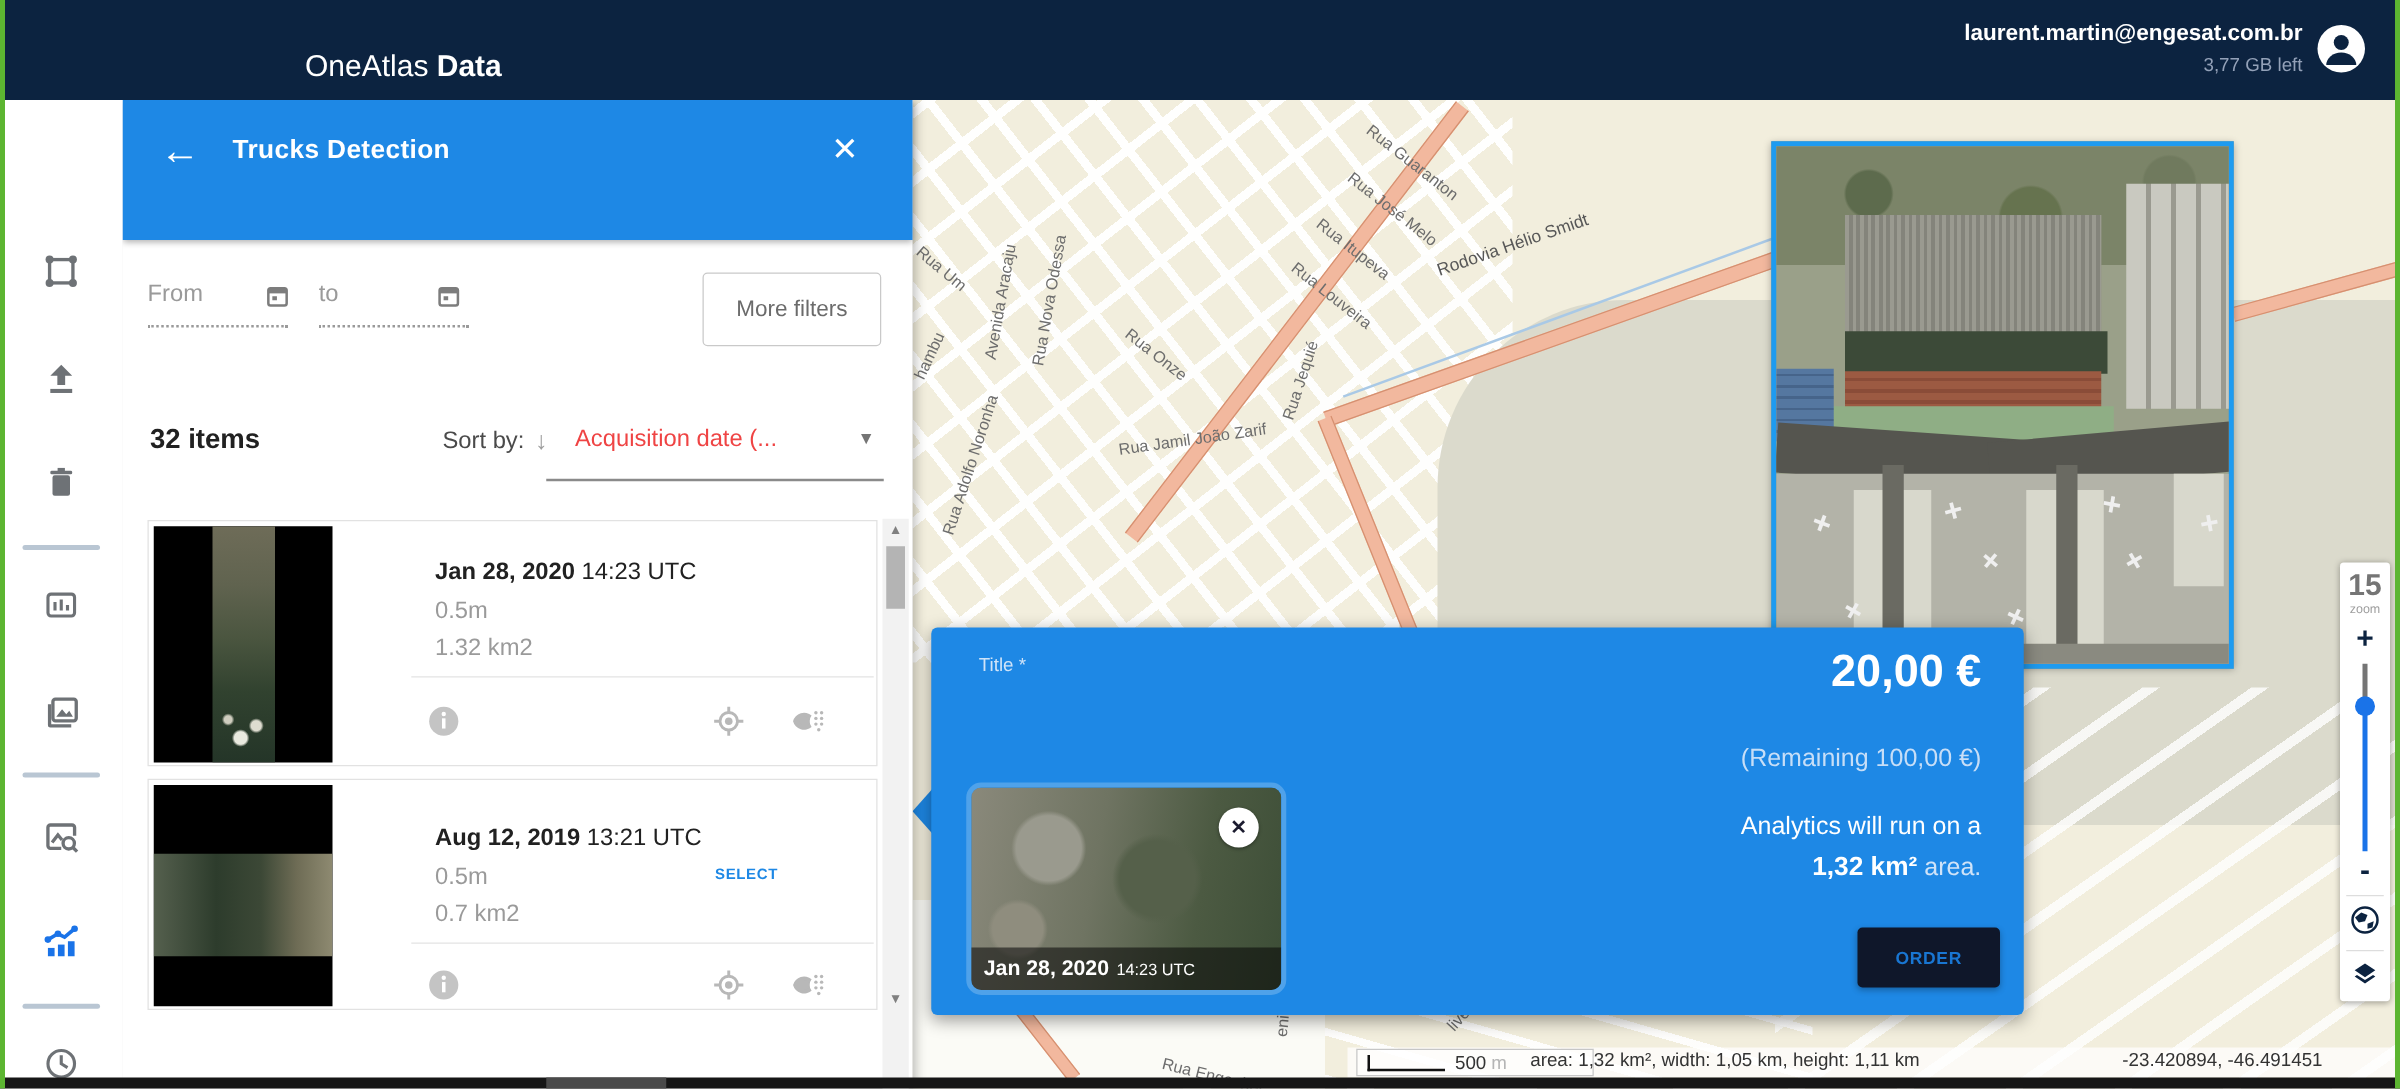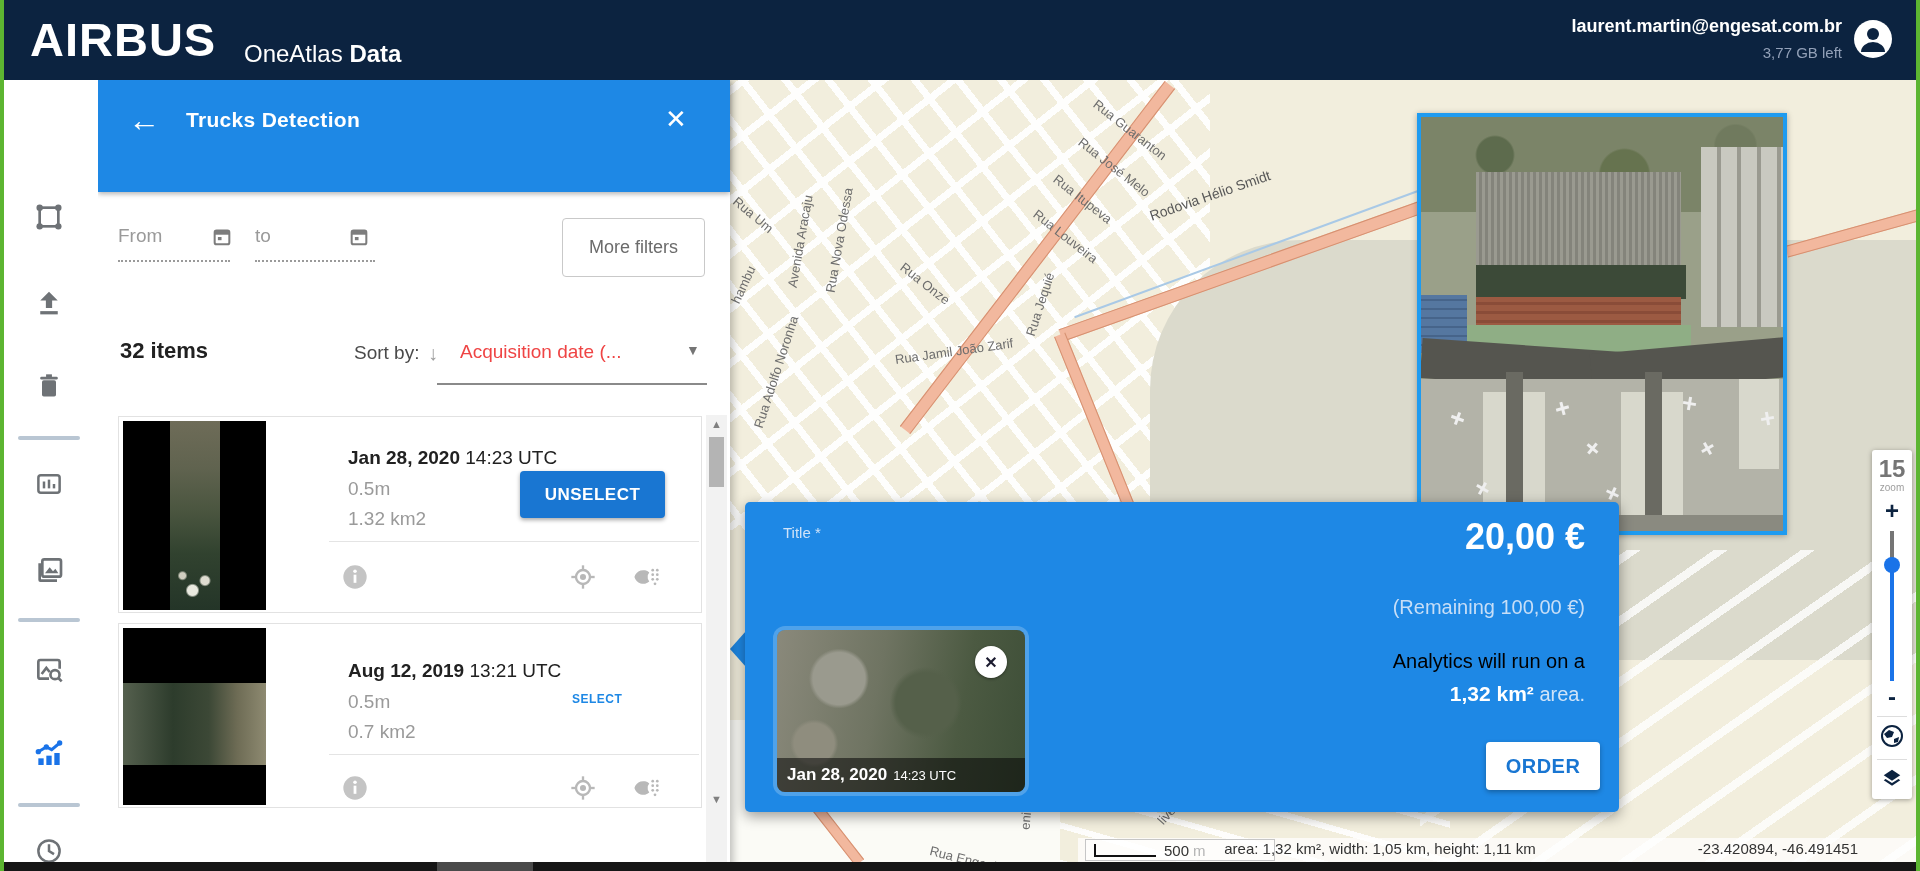"AIRBUS" div.abs { html: <div>AIRBUS</div> -> none }
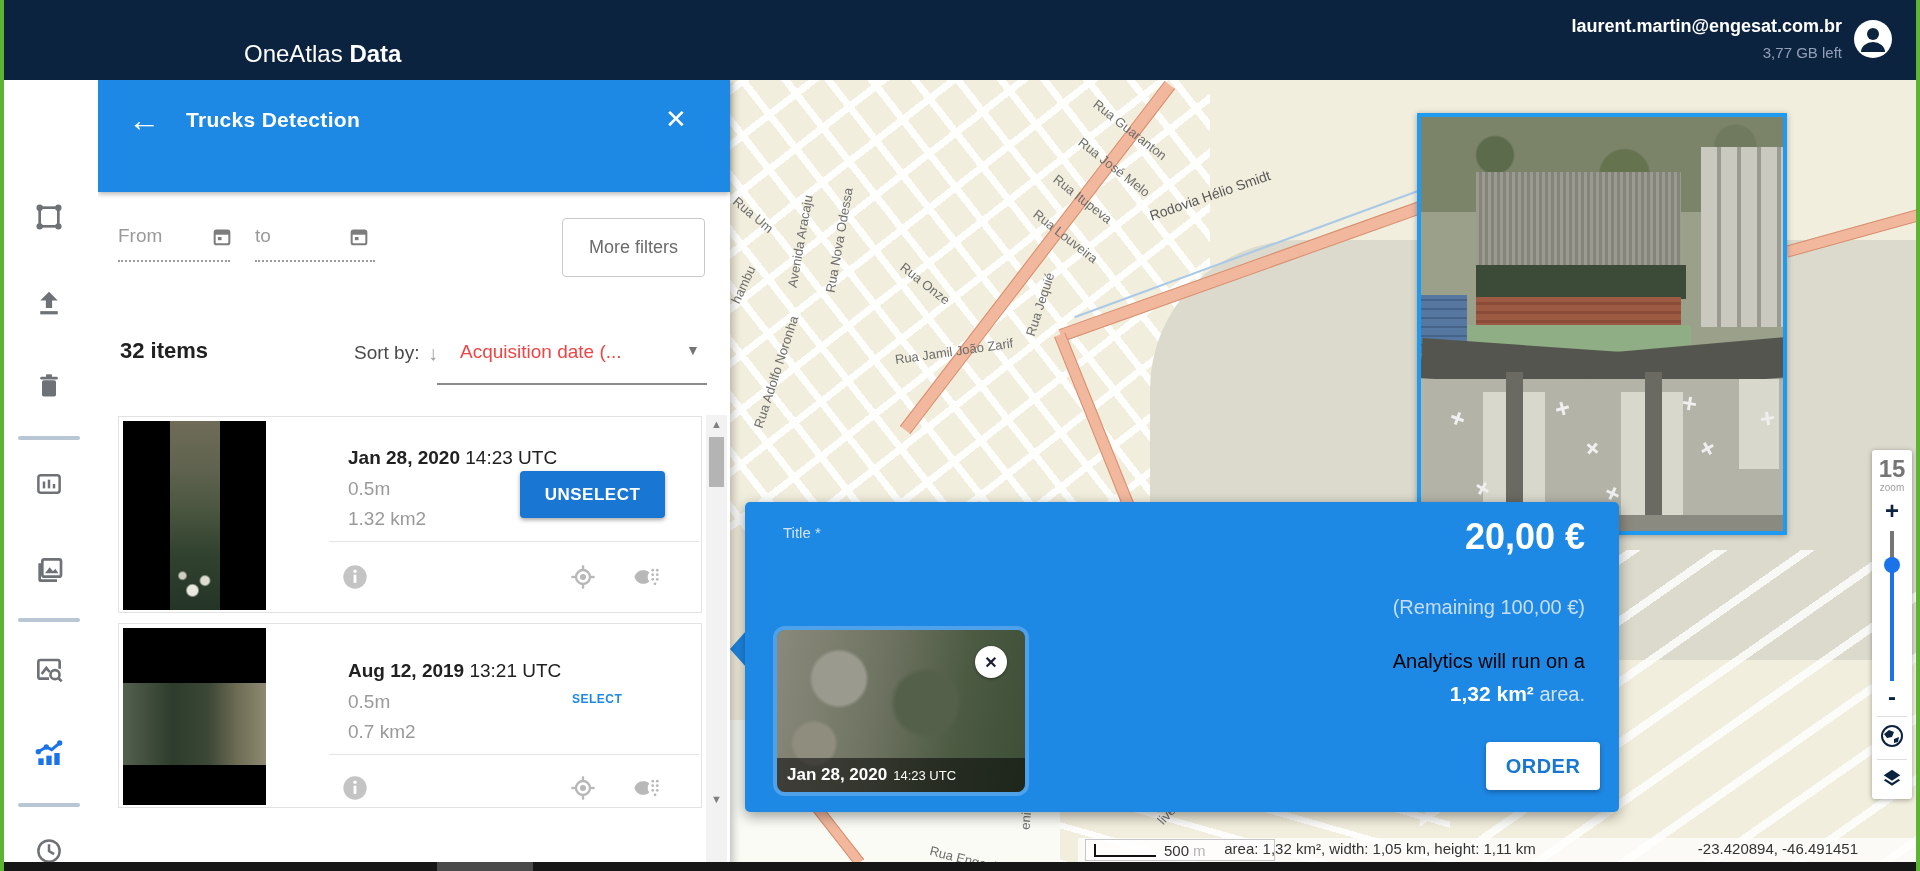"UNSELECT" button.abs { html: <button>UNSELECT</button> -> none }
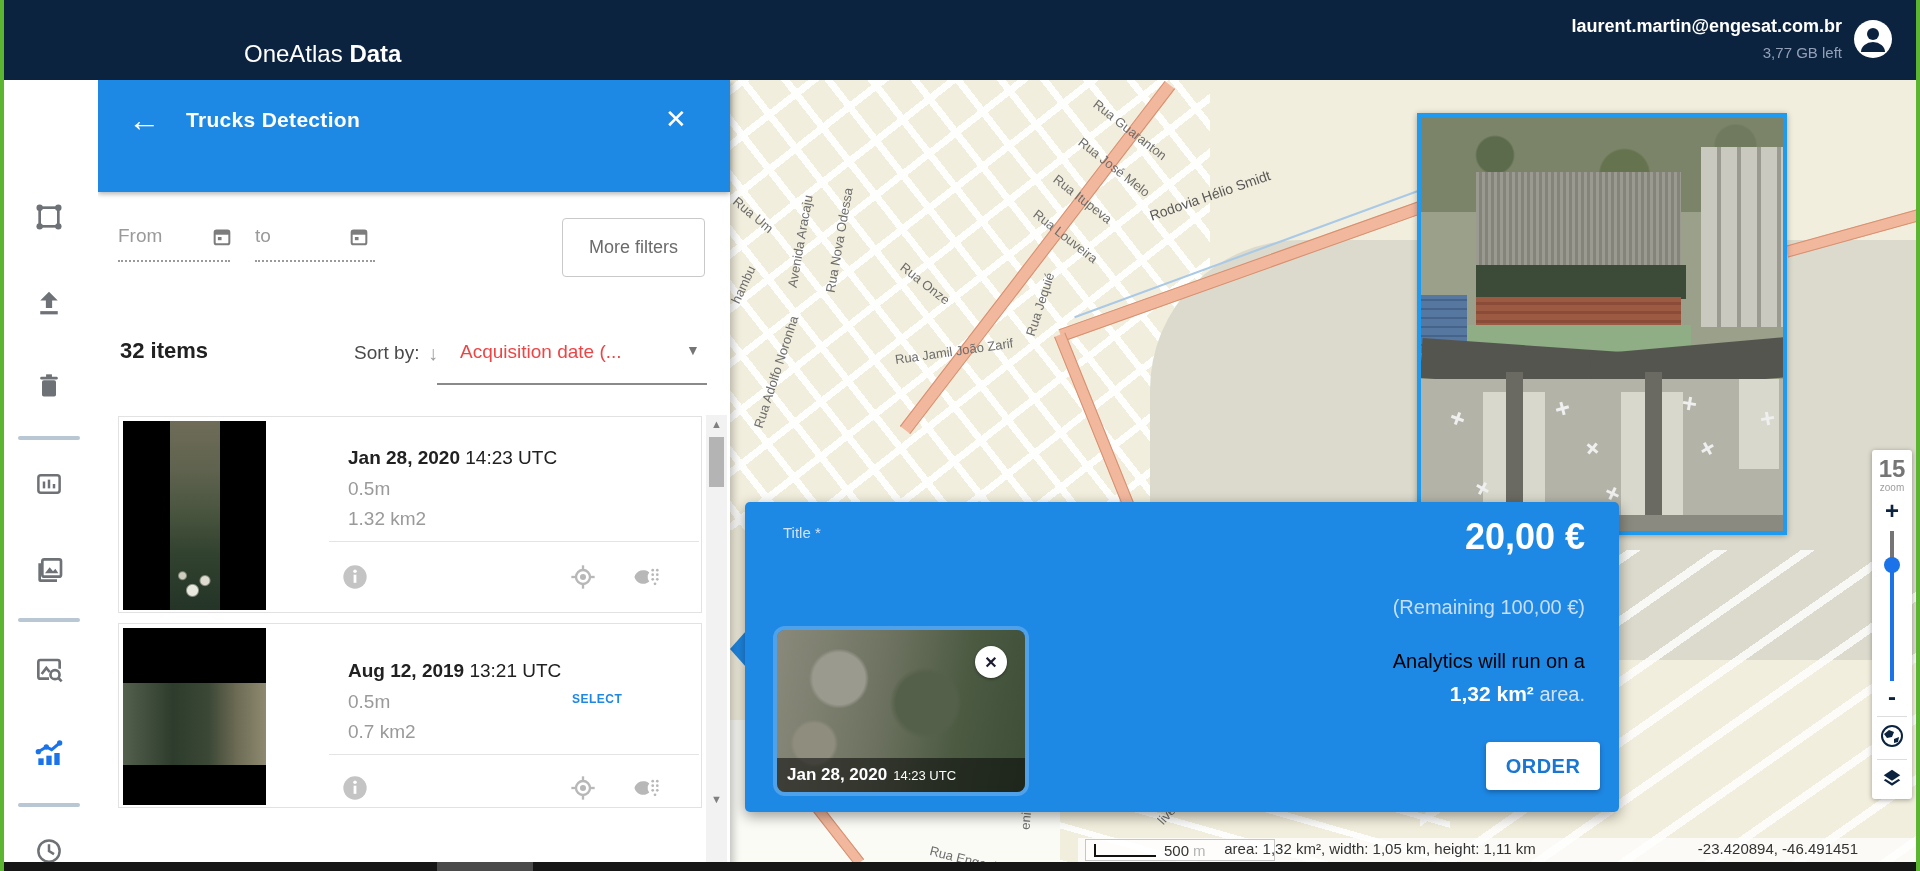"Analytics will run on a" .dana1 { color: #000000 -> #ffffff }
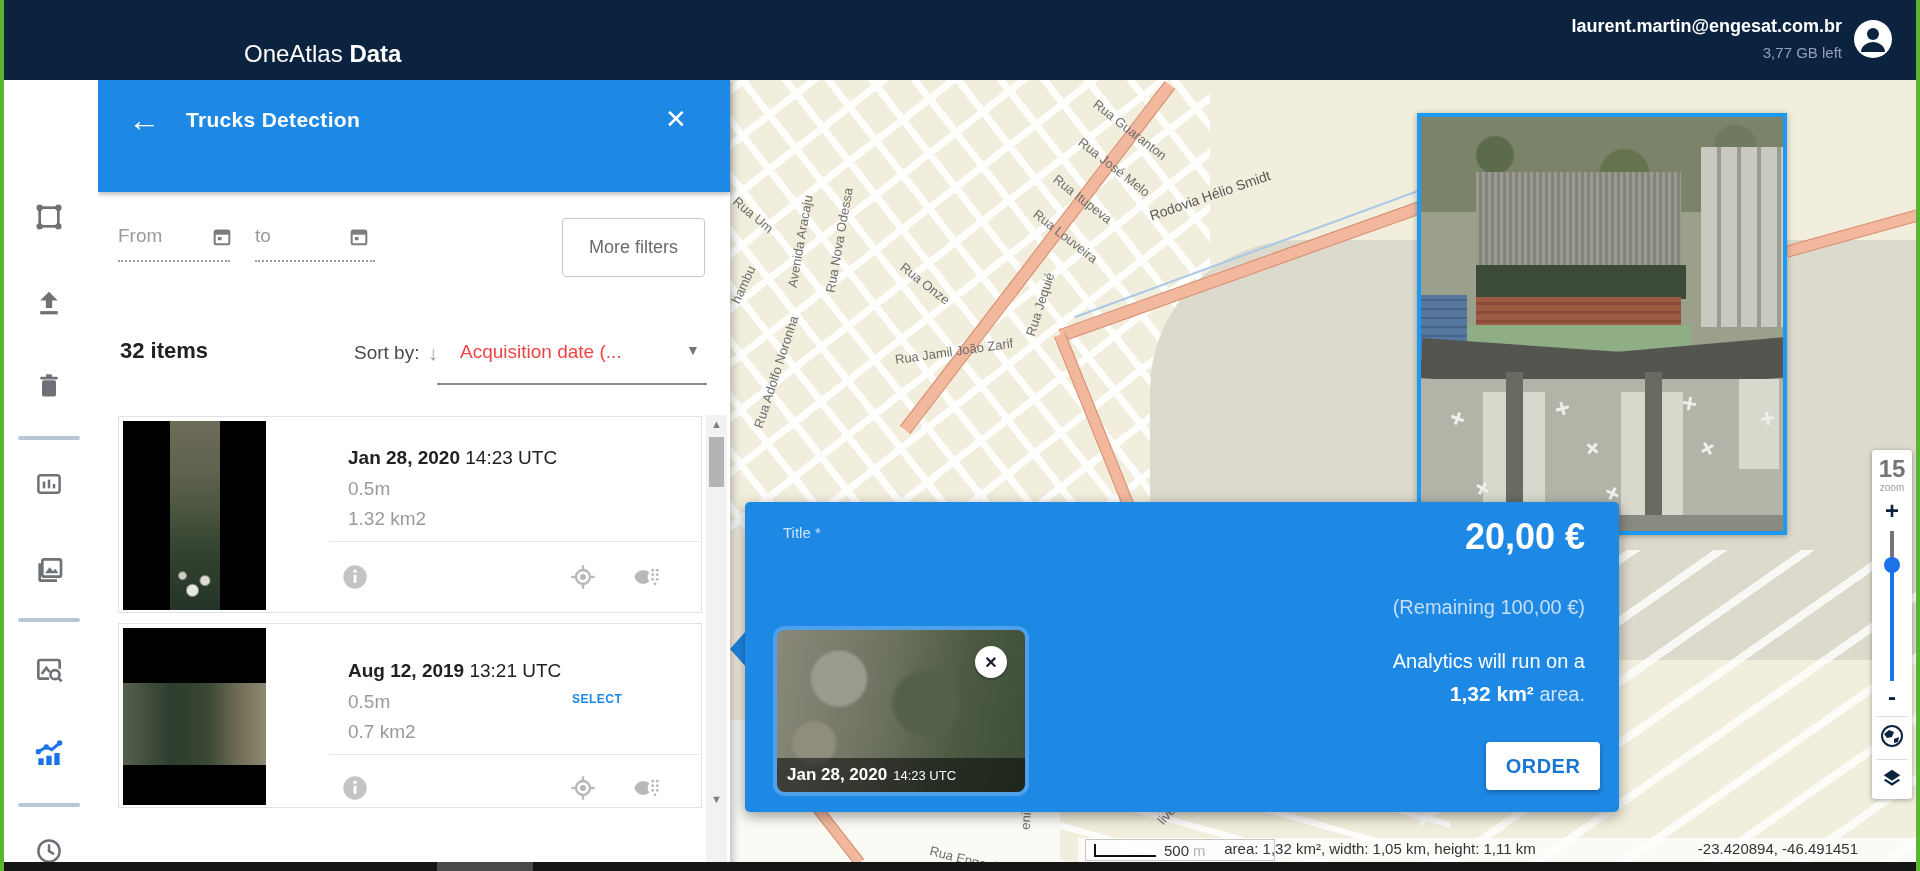"ORDER" .orderbtn { background: #ffffff -> #0f172a; font-size: 20px -> 14px }
